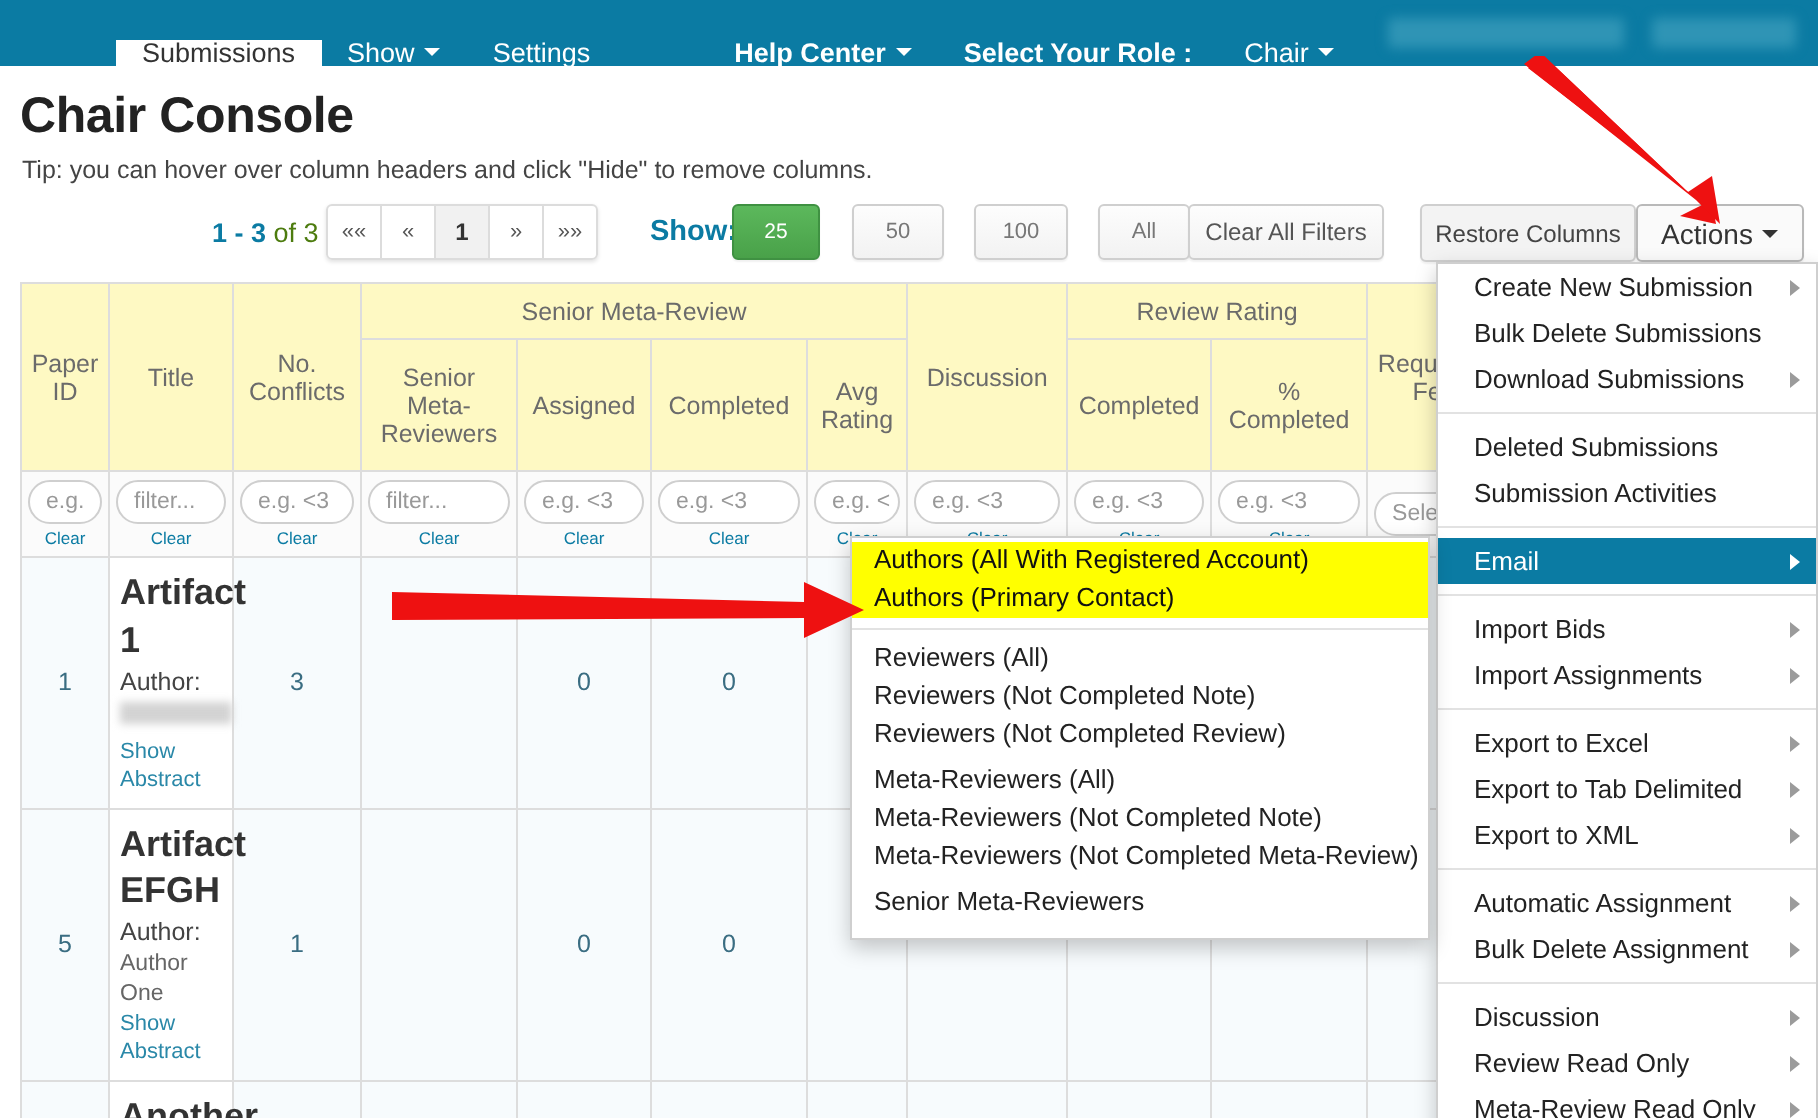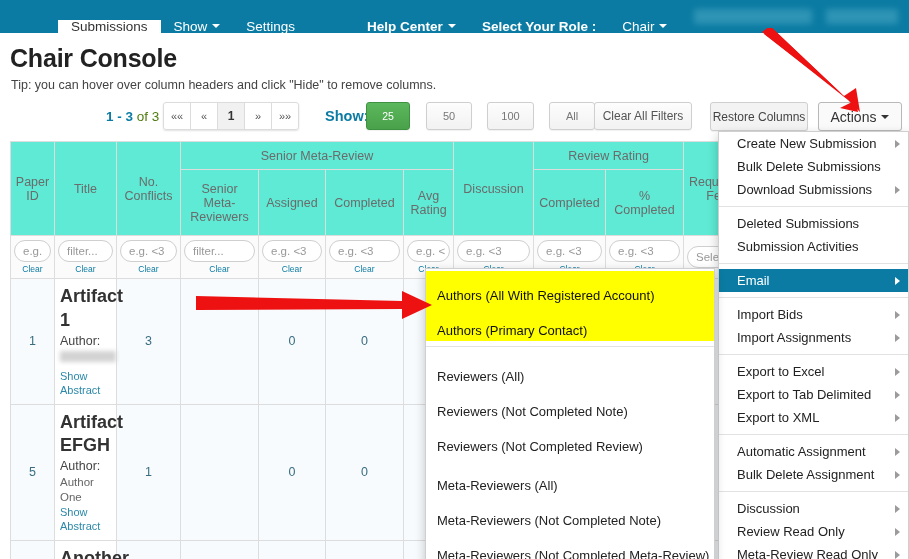"Restore Columns" .btn.brestore { width: 98px -> 108px }
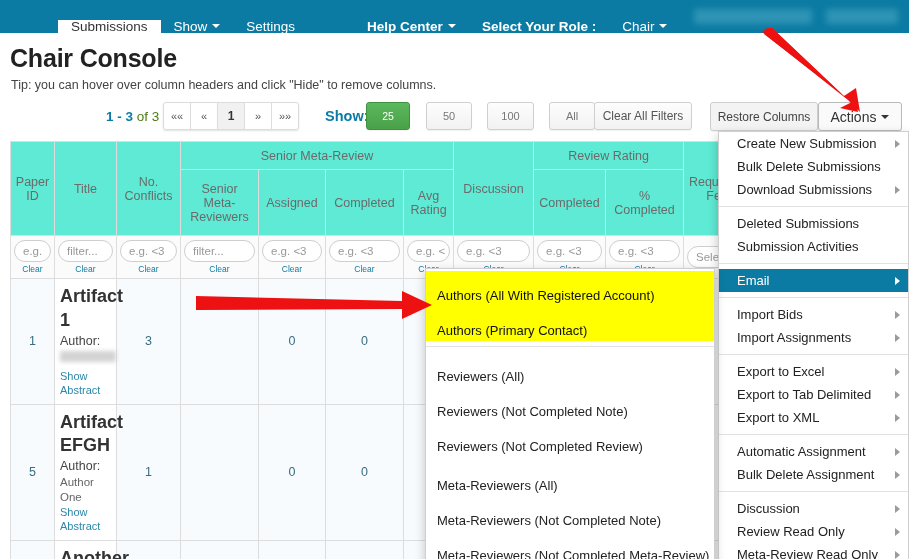"Senior Meta-Review" .tbl thead th { background: #5eead4 -> #fef9c3 }
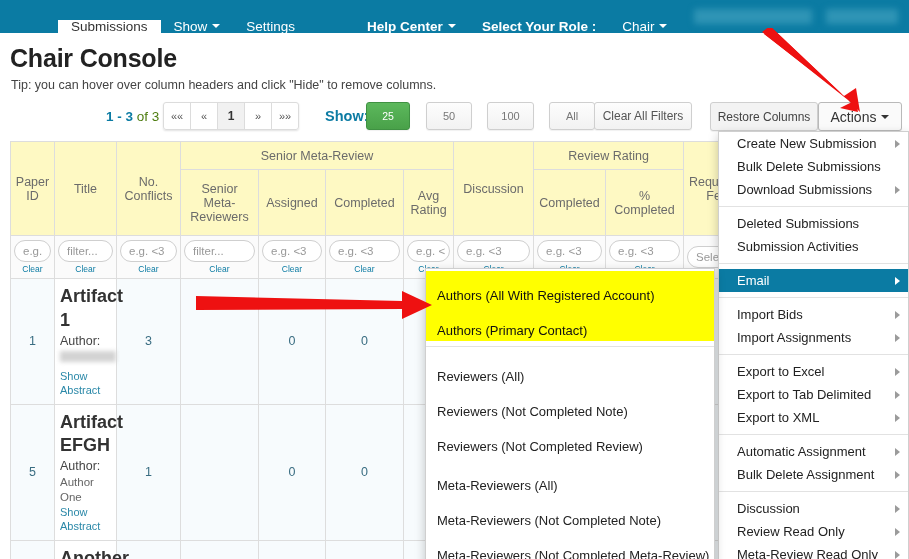"Authors (All With Registered Account)" #email-menu .mi { padding: 16px 10px 2px 11px -> 0 10px 2px 11px }
